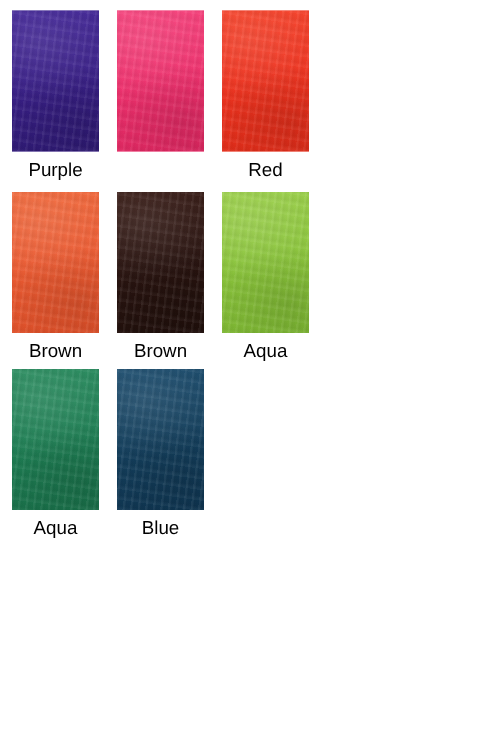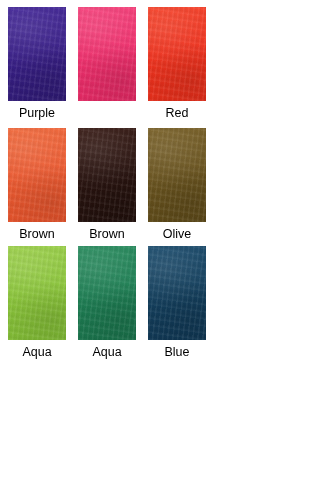"Olive" div.swatch-cell { html: <div> <div> <span></span> <span></span> </div> <div>Olive</div> </div> -> none }
